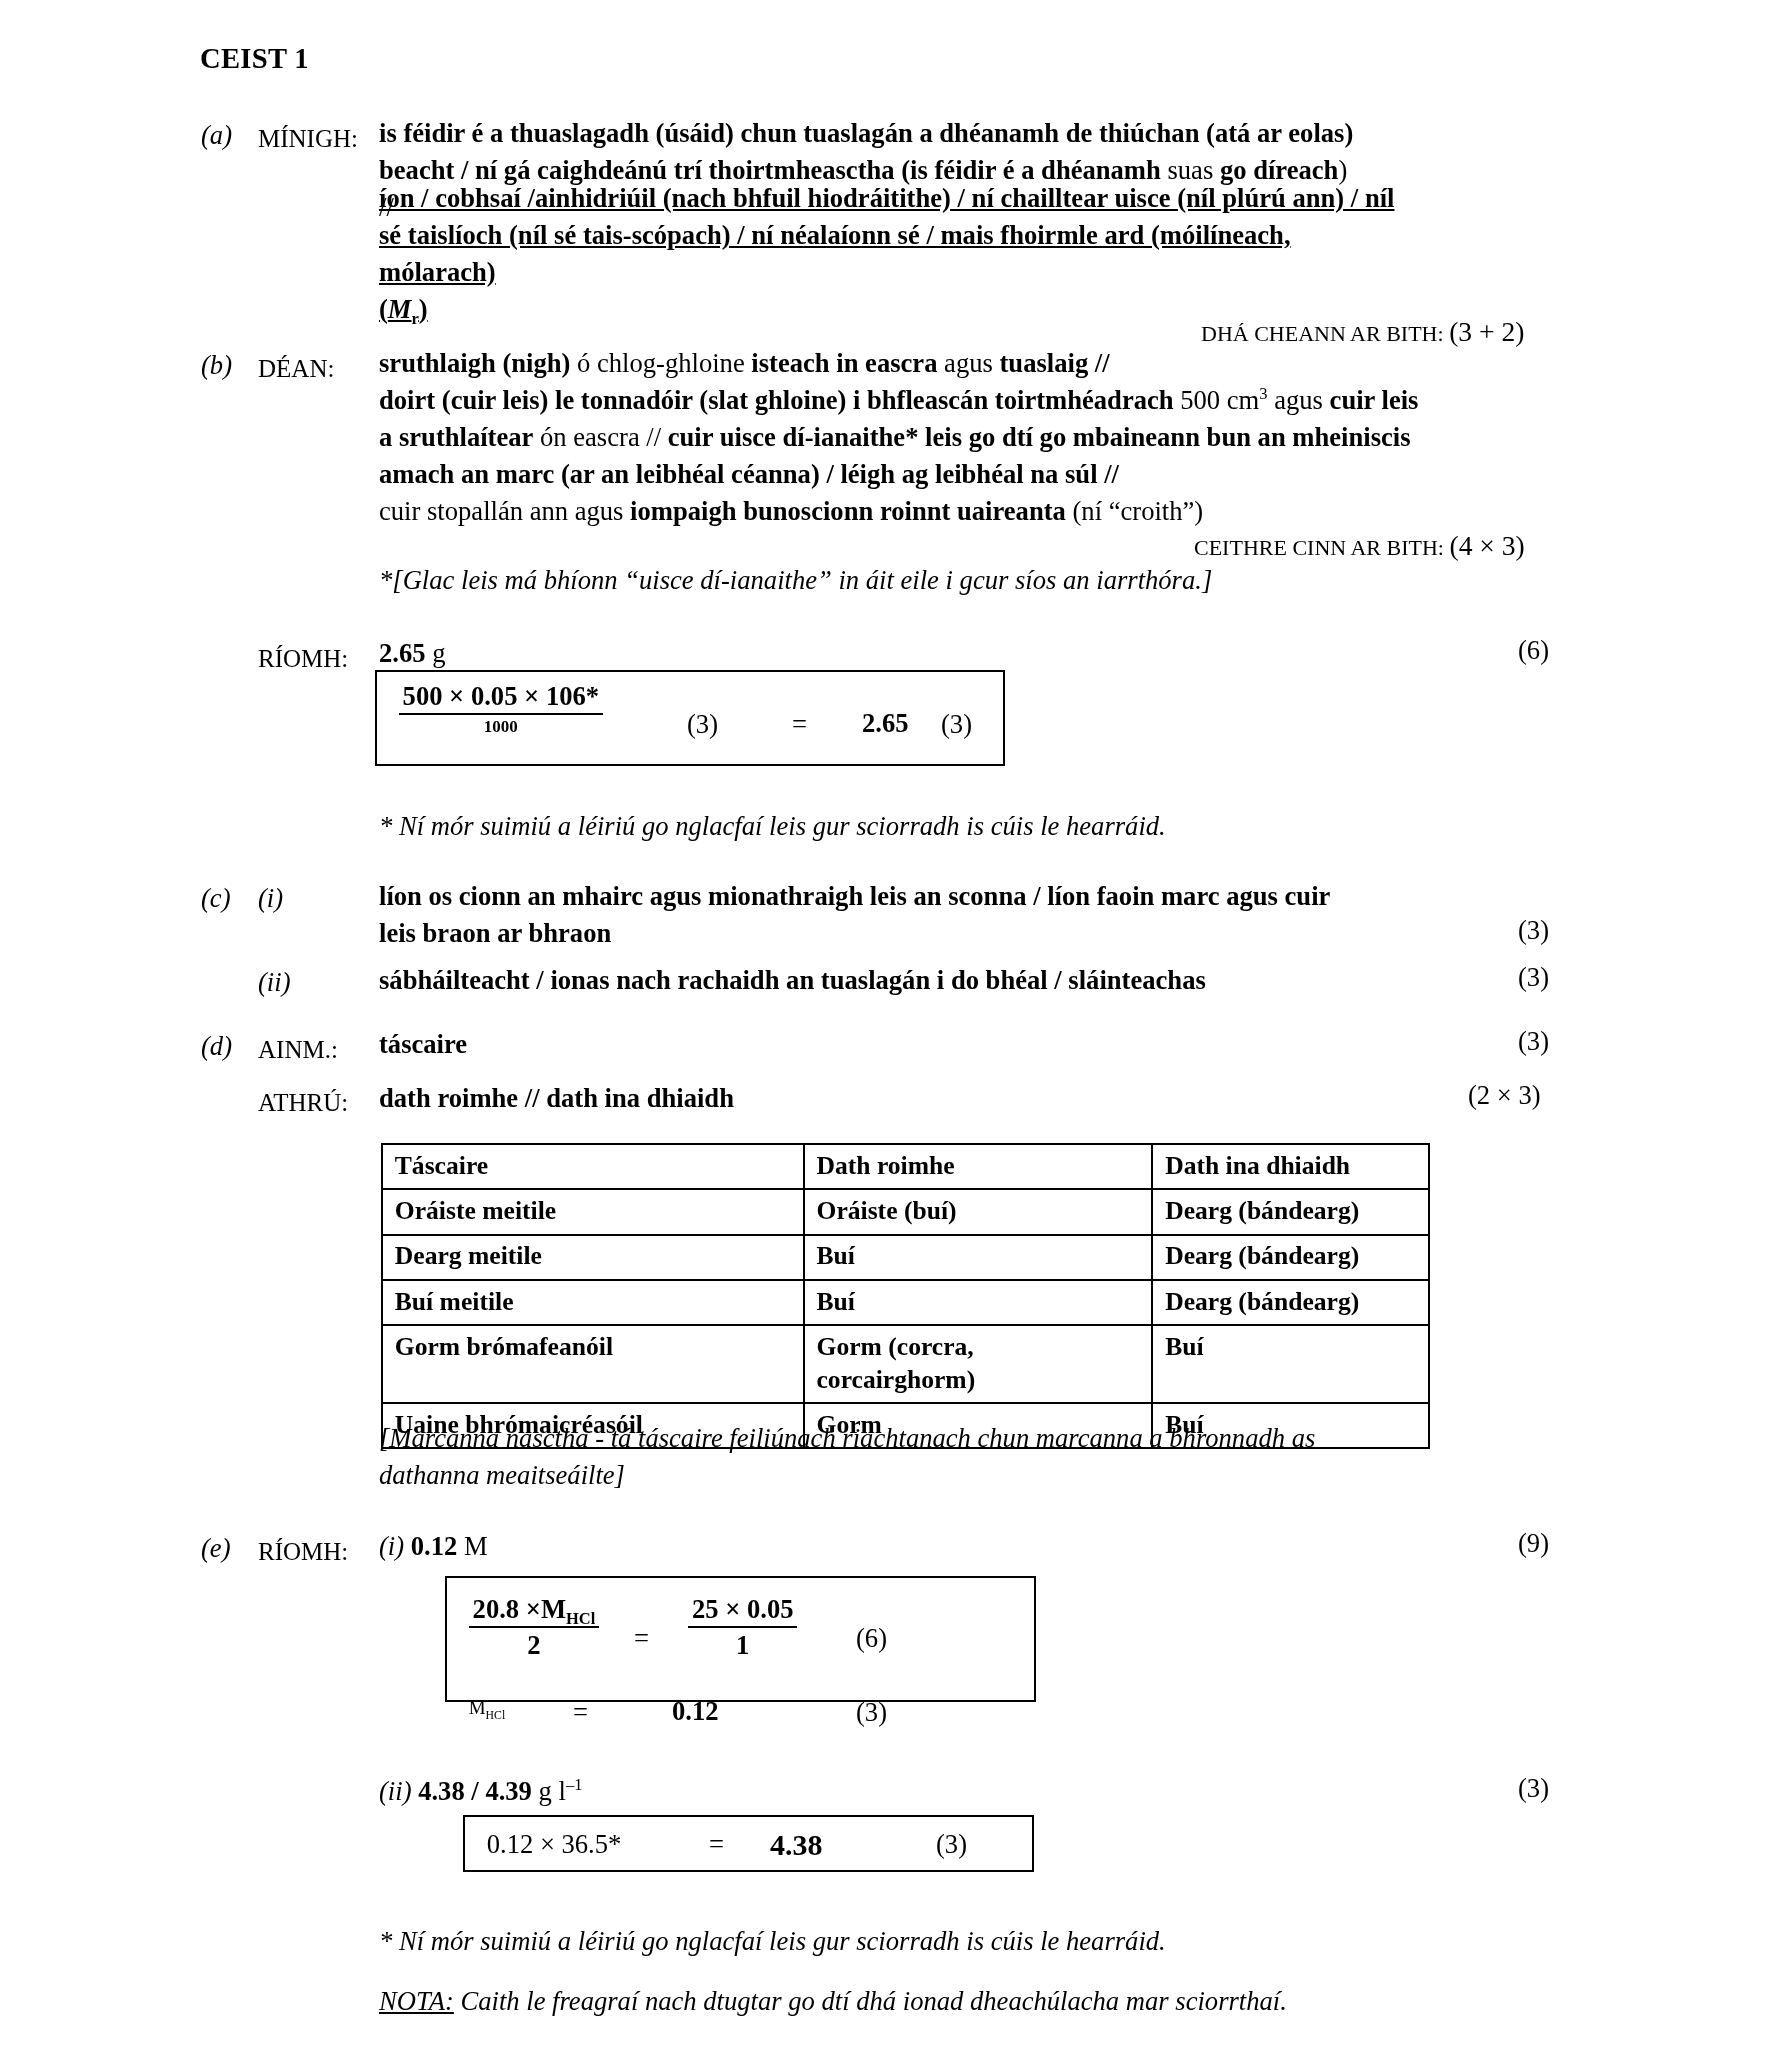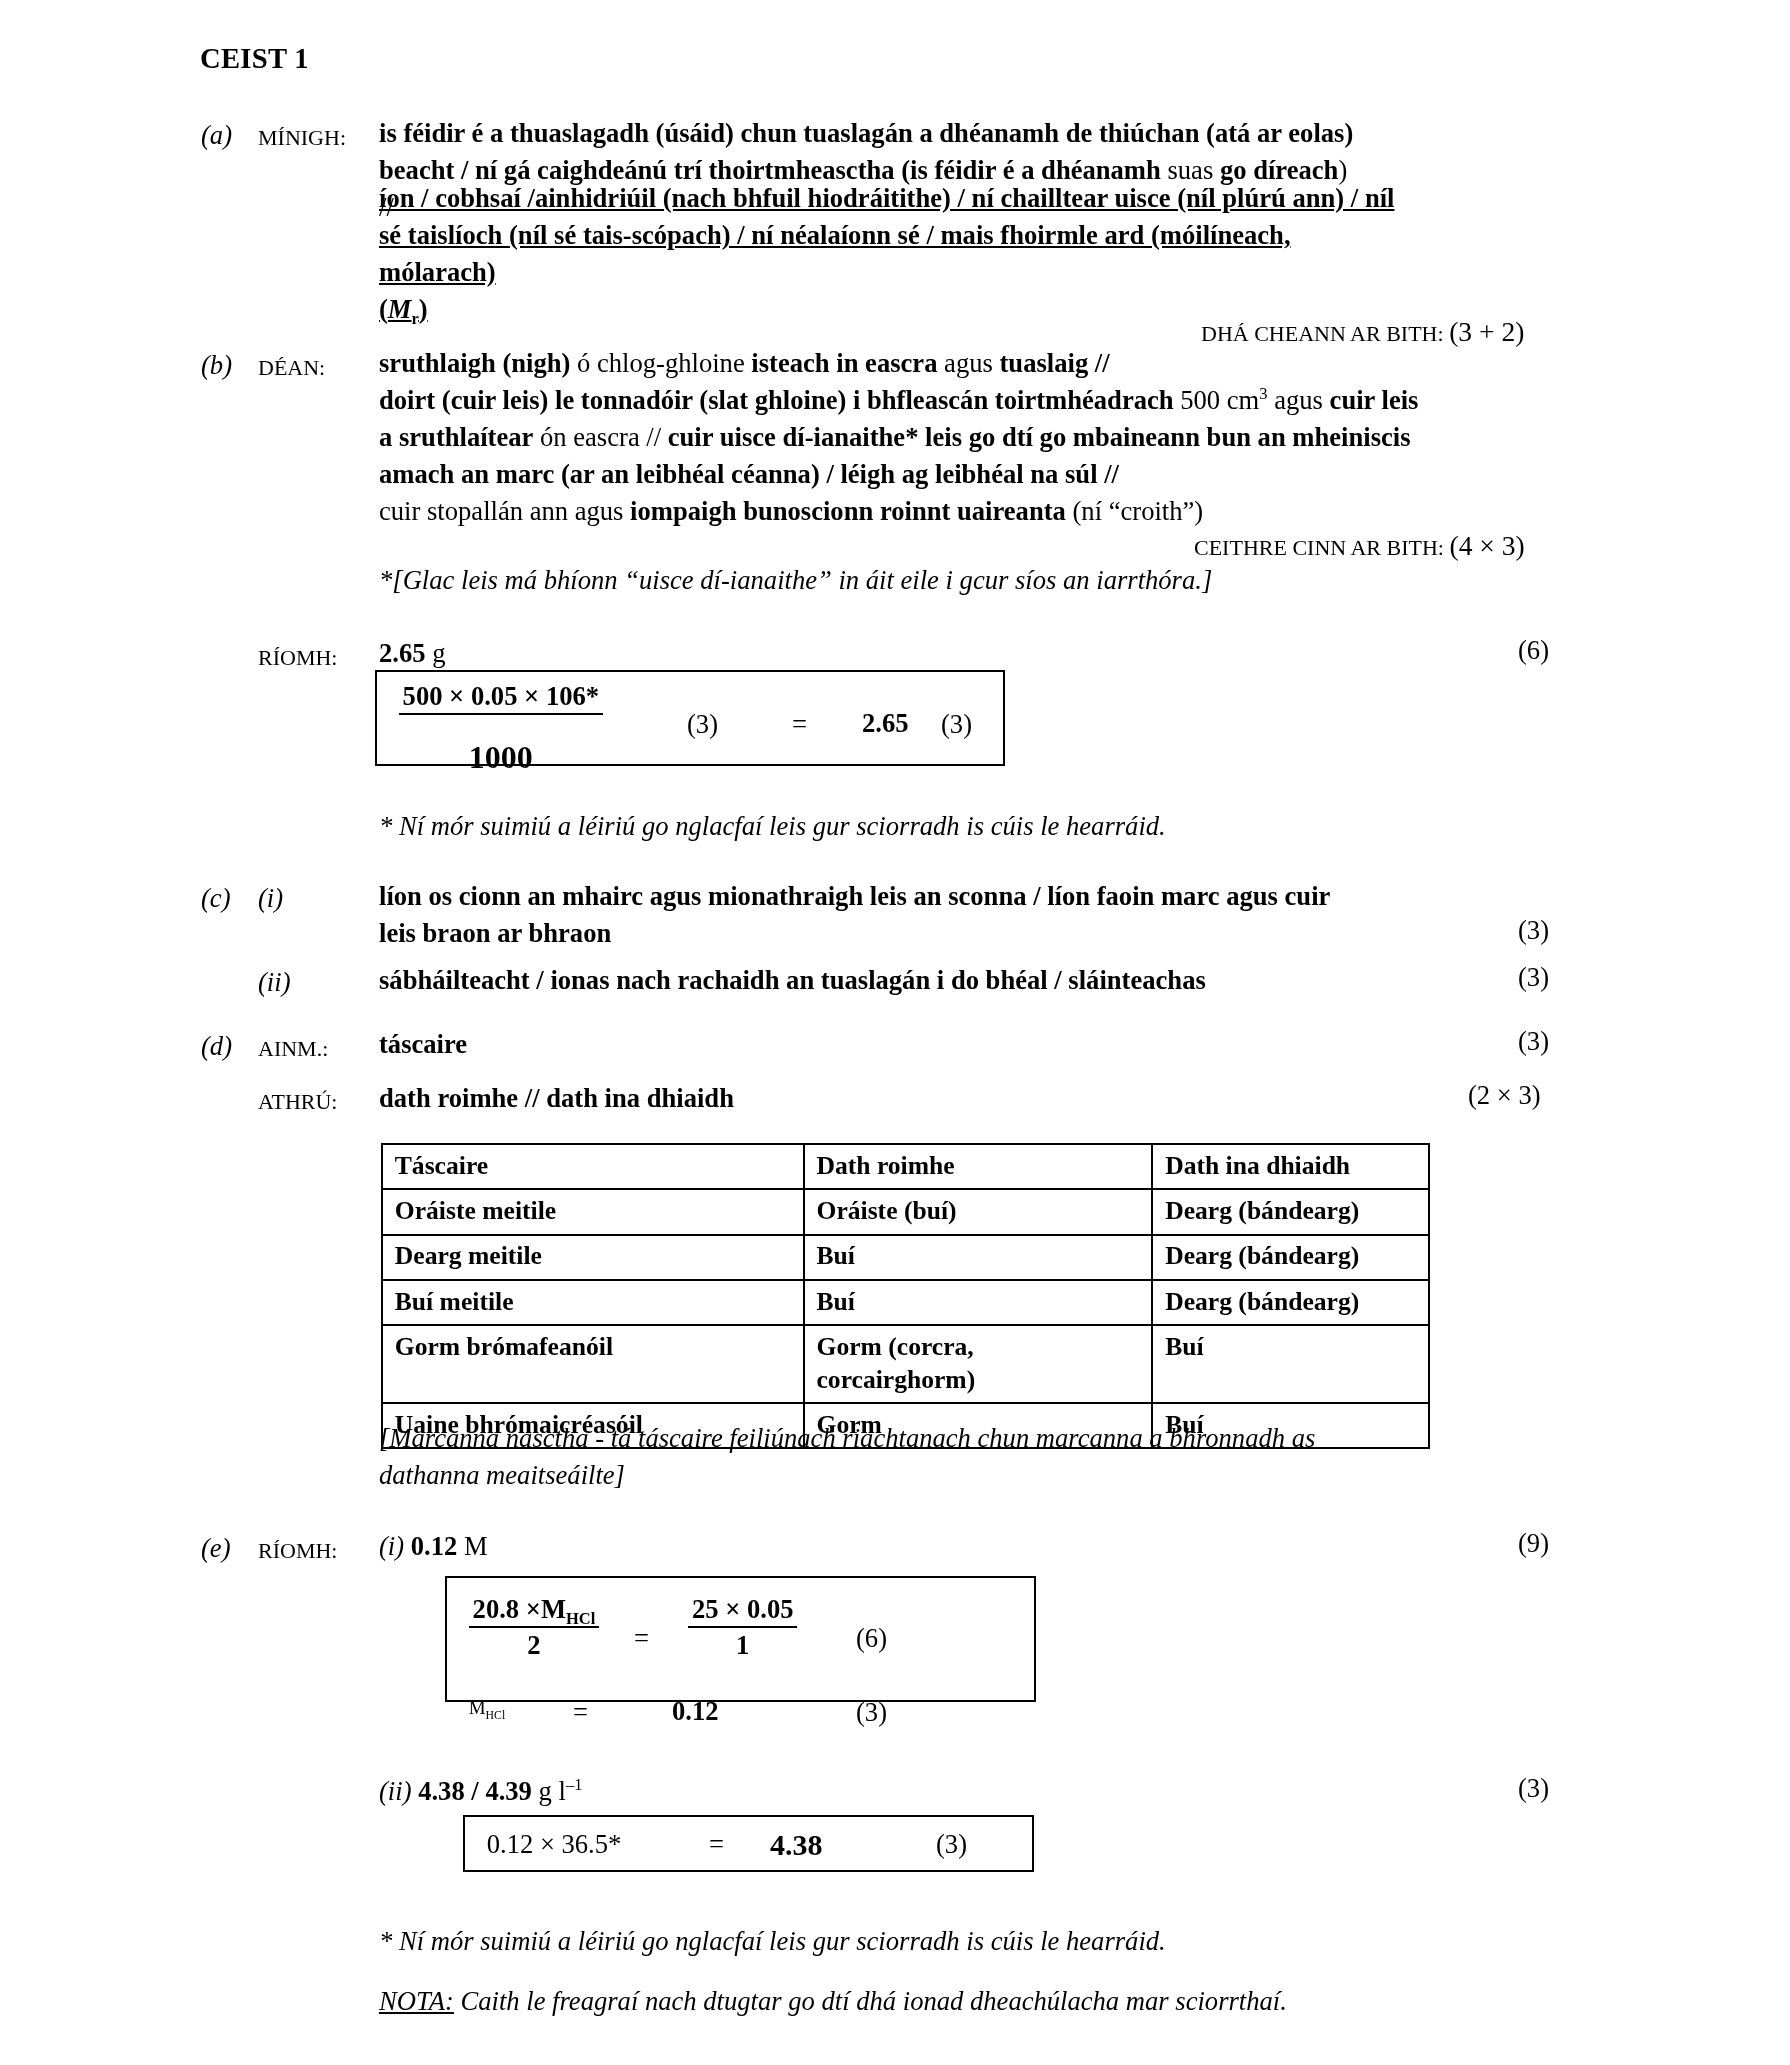"MÍNIGH:" .col-kw { font-size: 22px -> 25px }
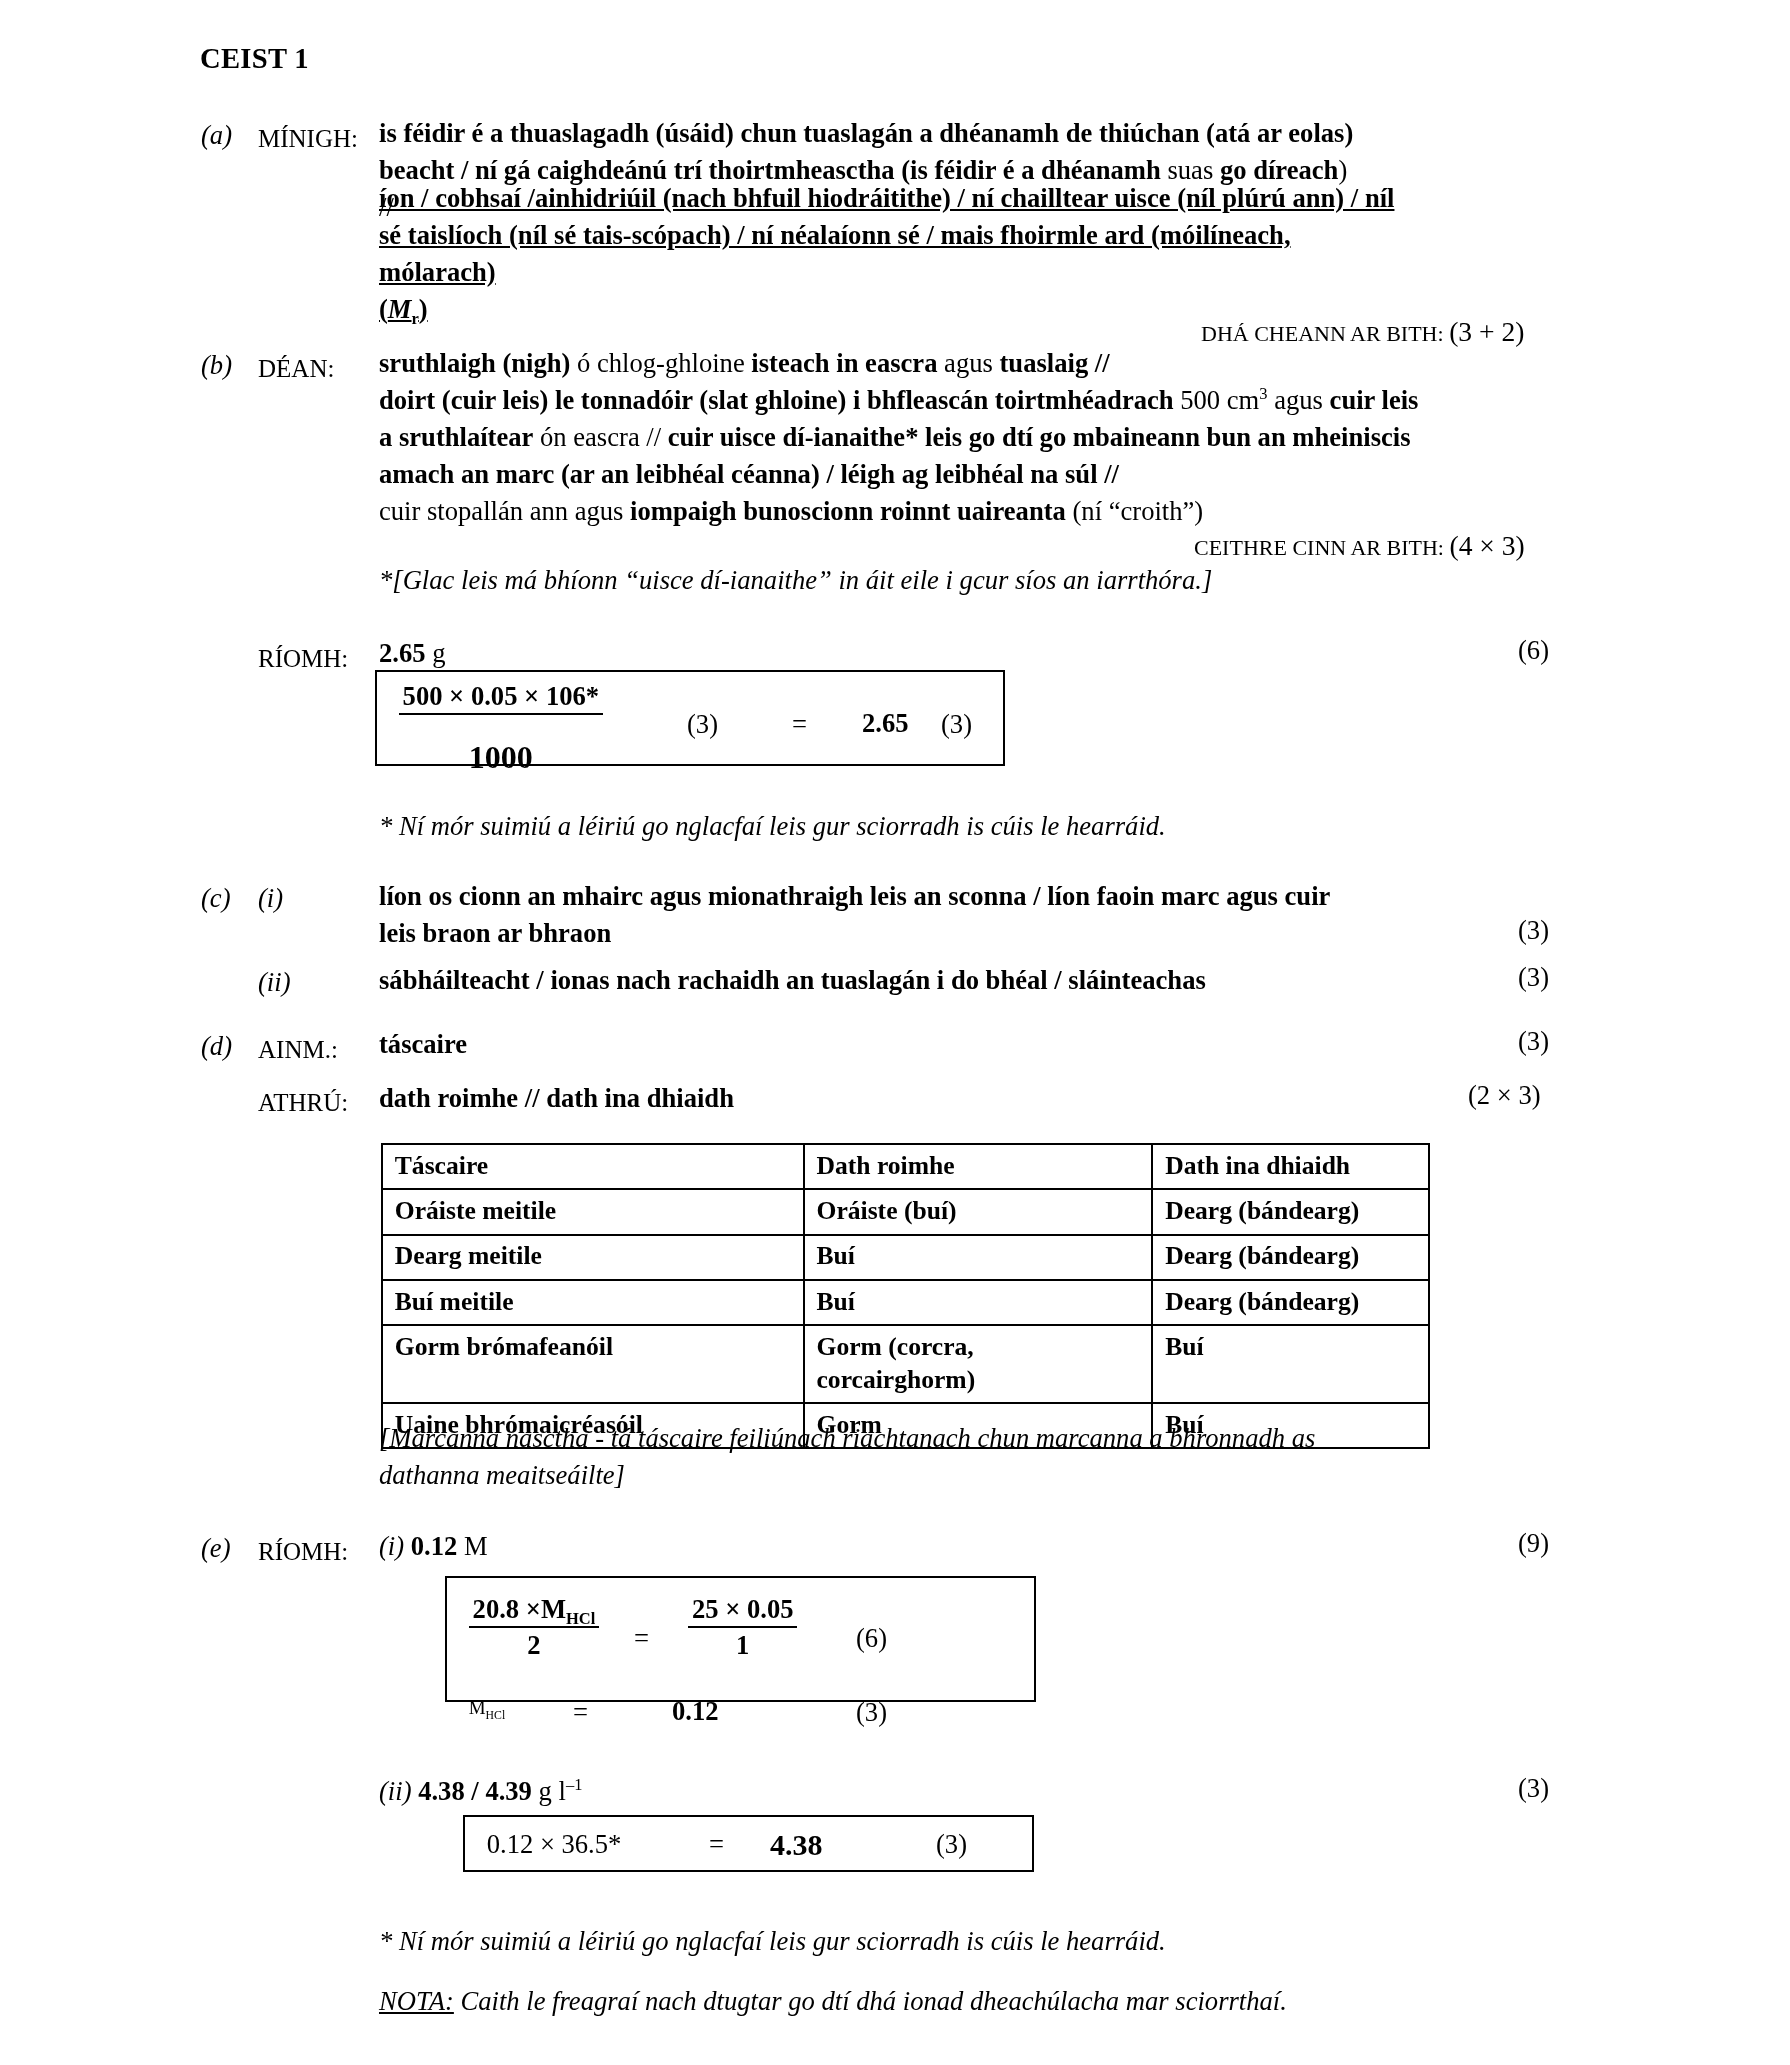"1000" span.den { font-size: 32px -> 17px; margin-top: 22px -> none }
